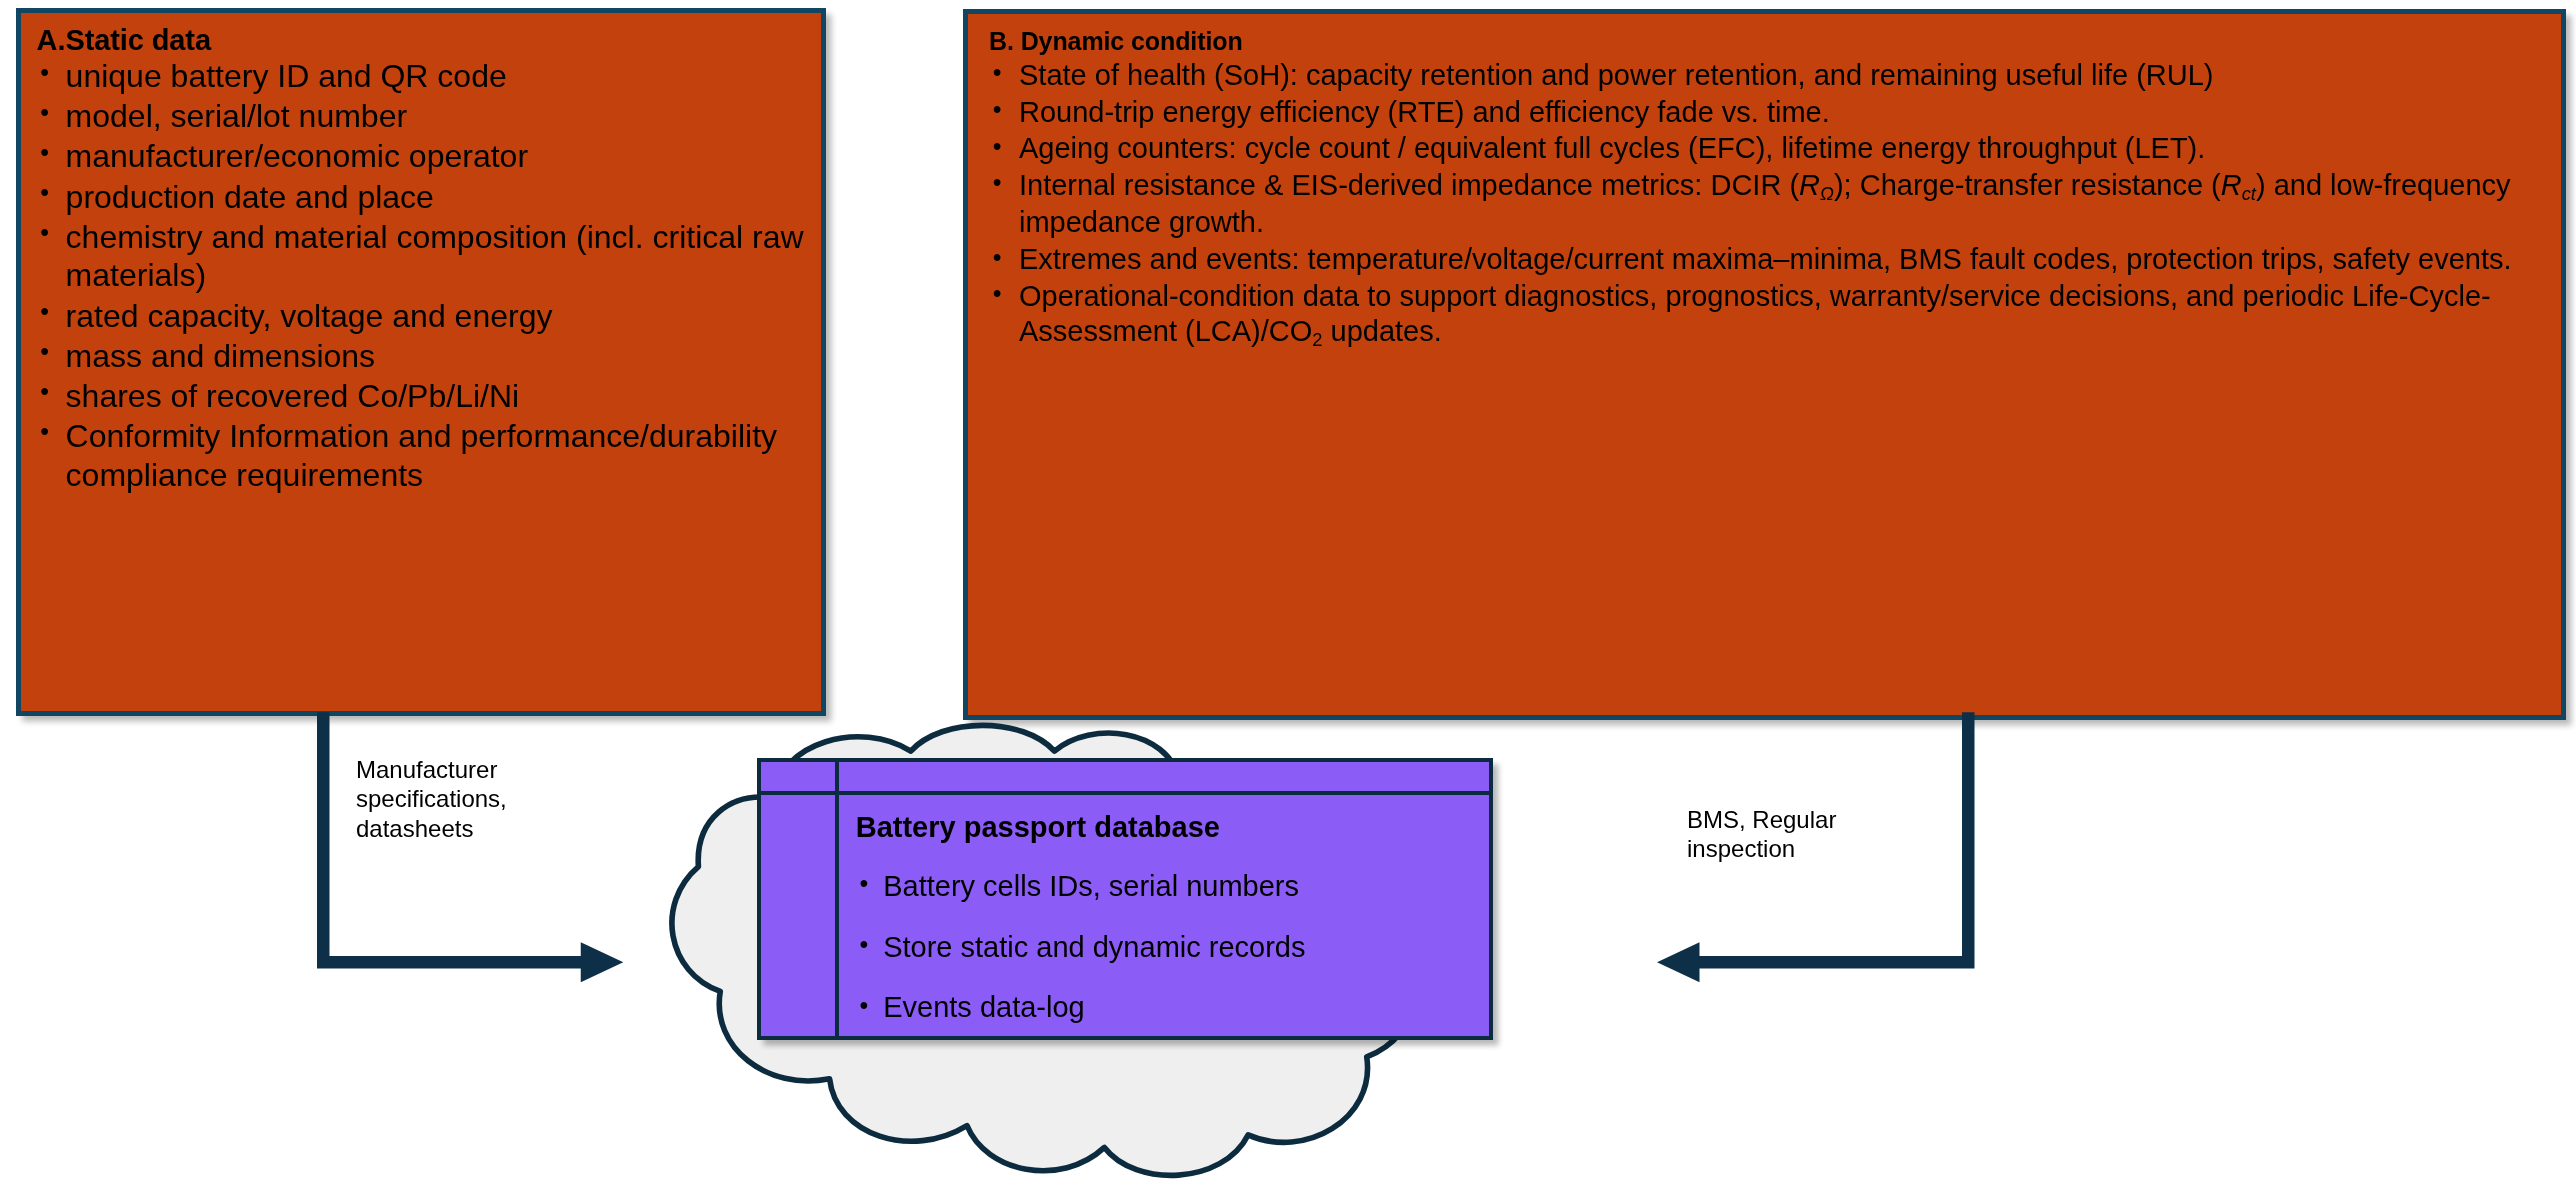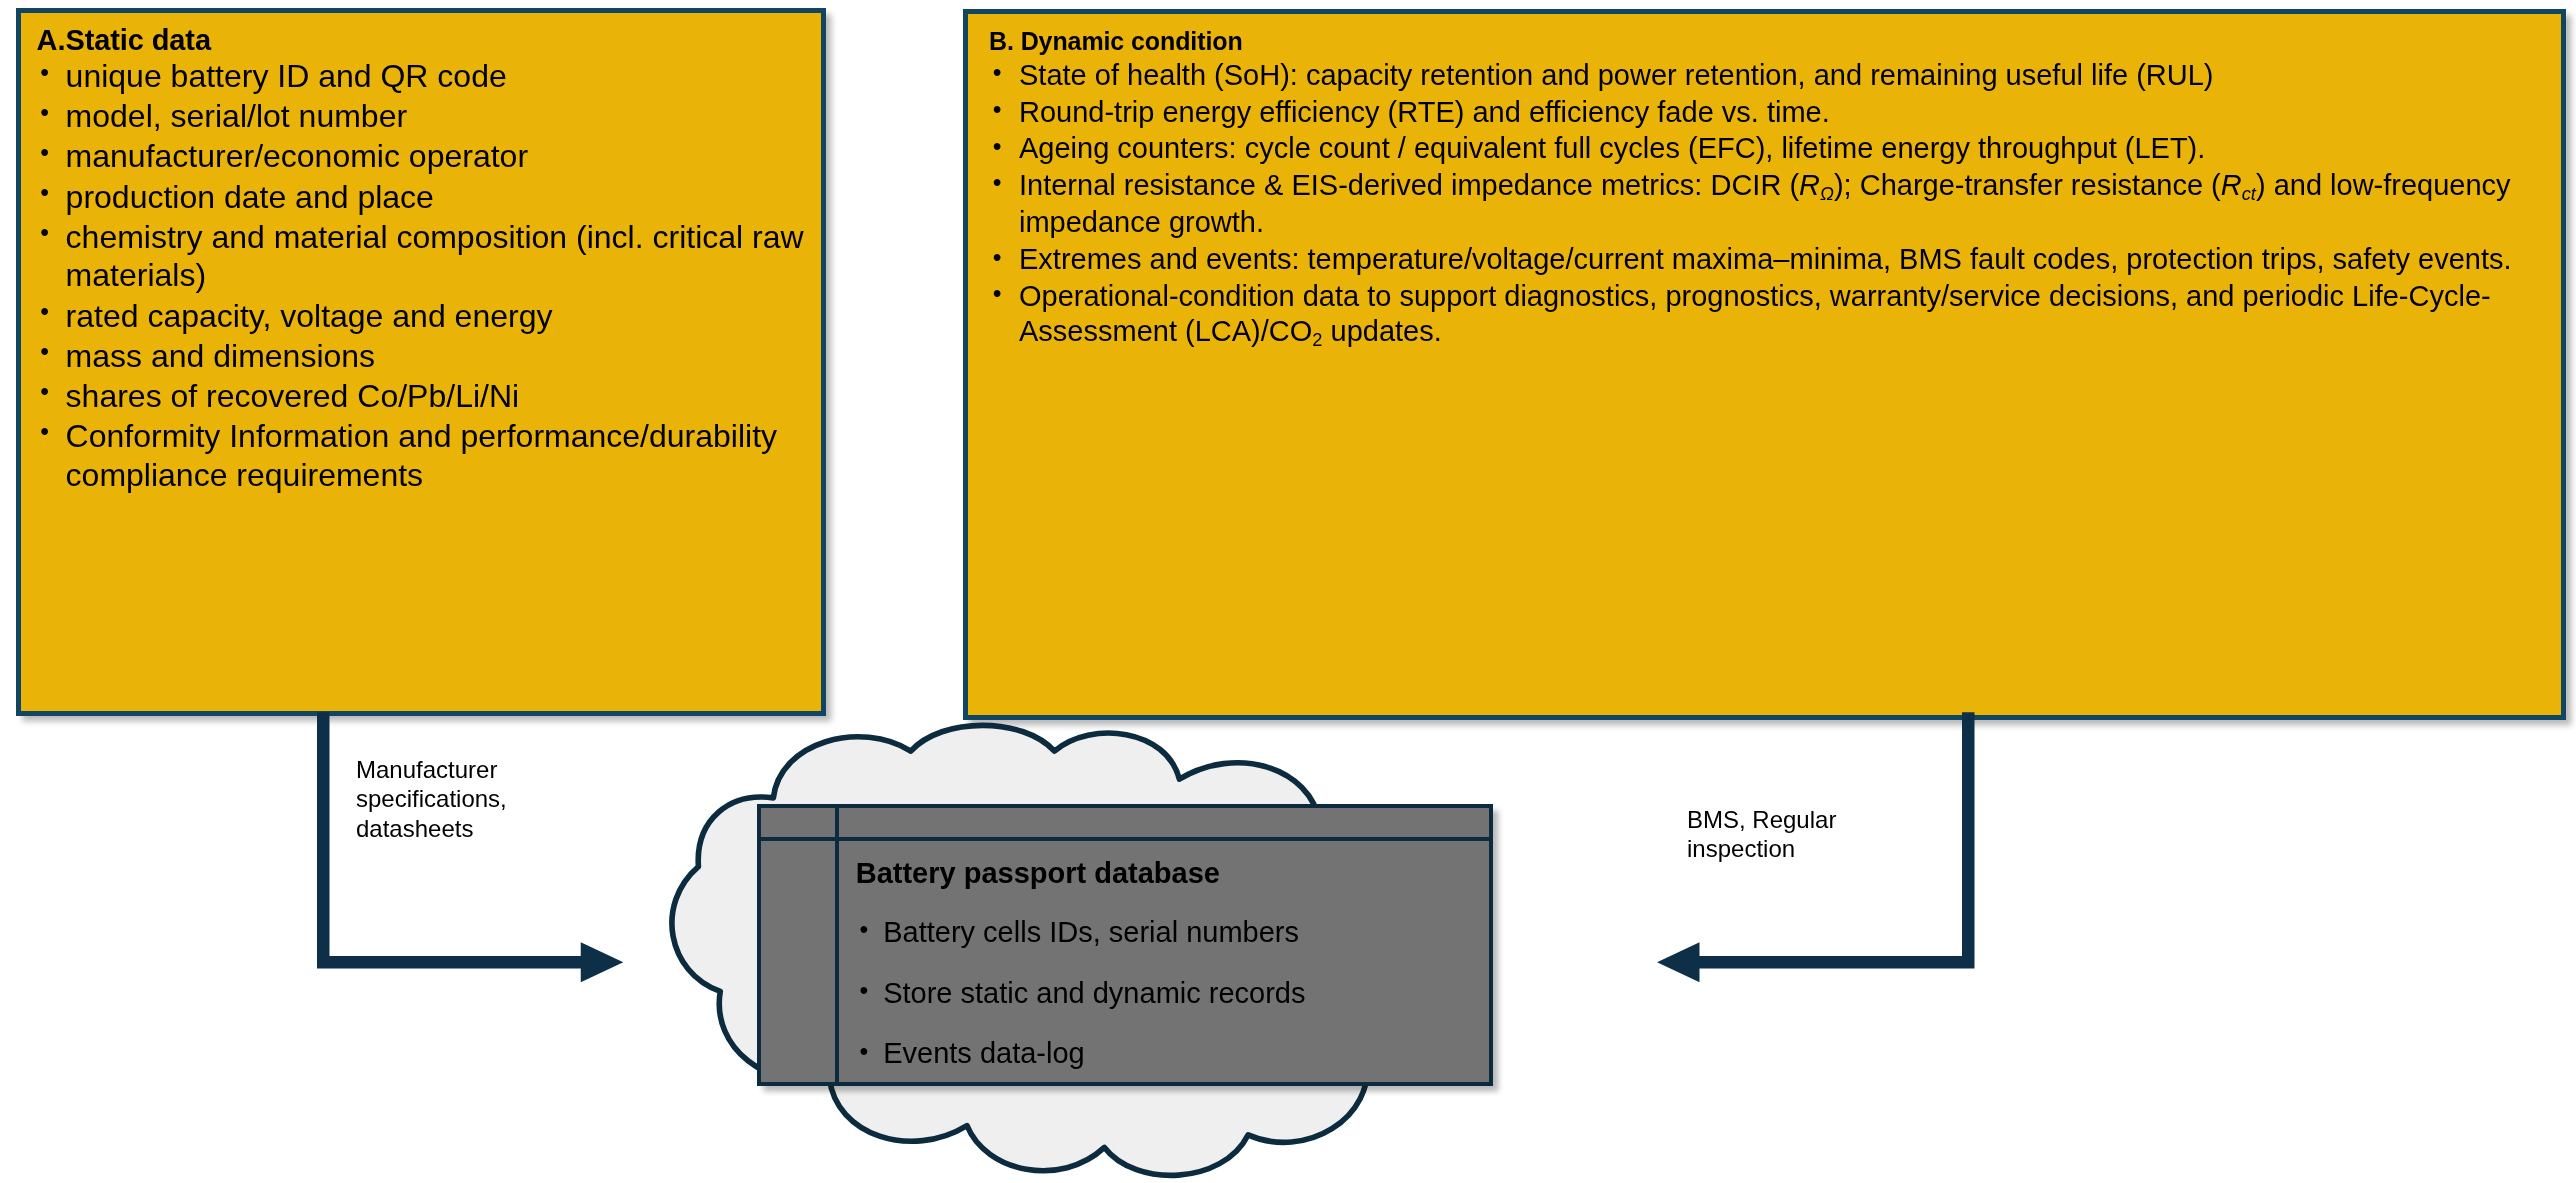"A.Static data" .info-box { background: #eab308 -> #c2410c }
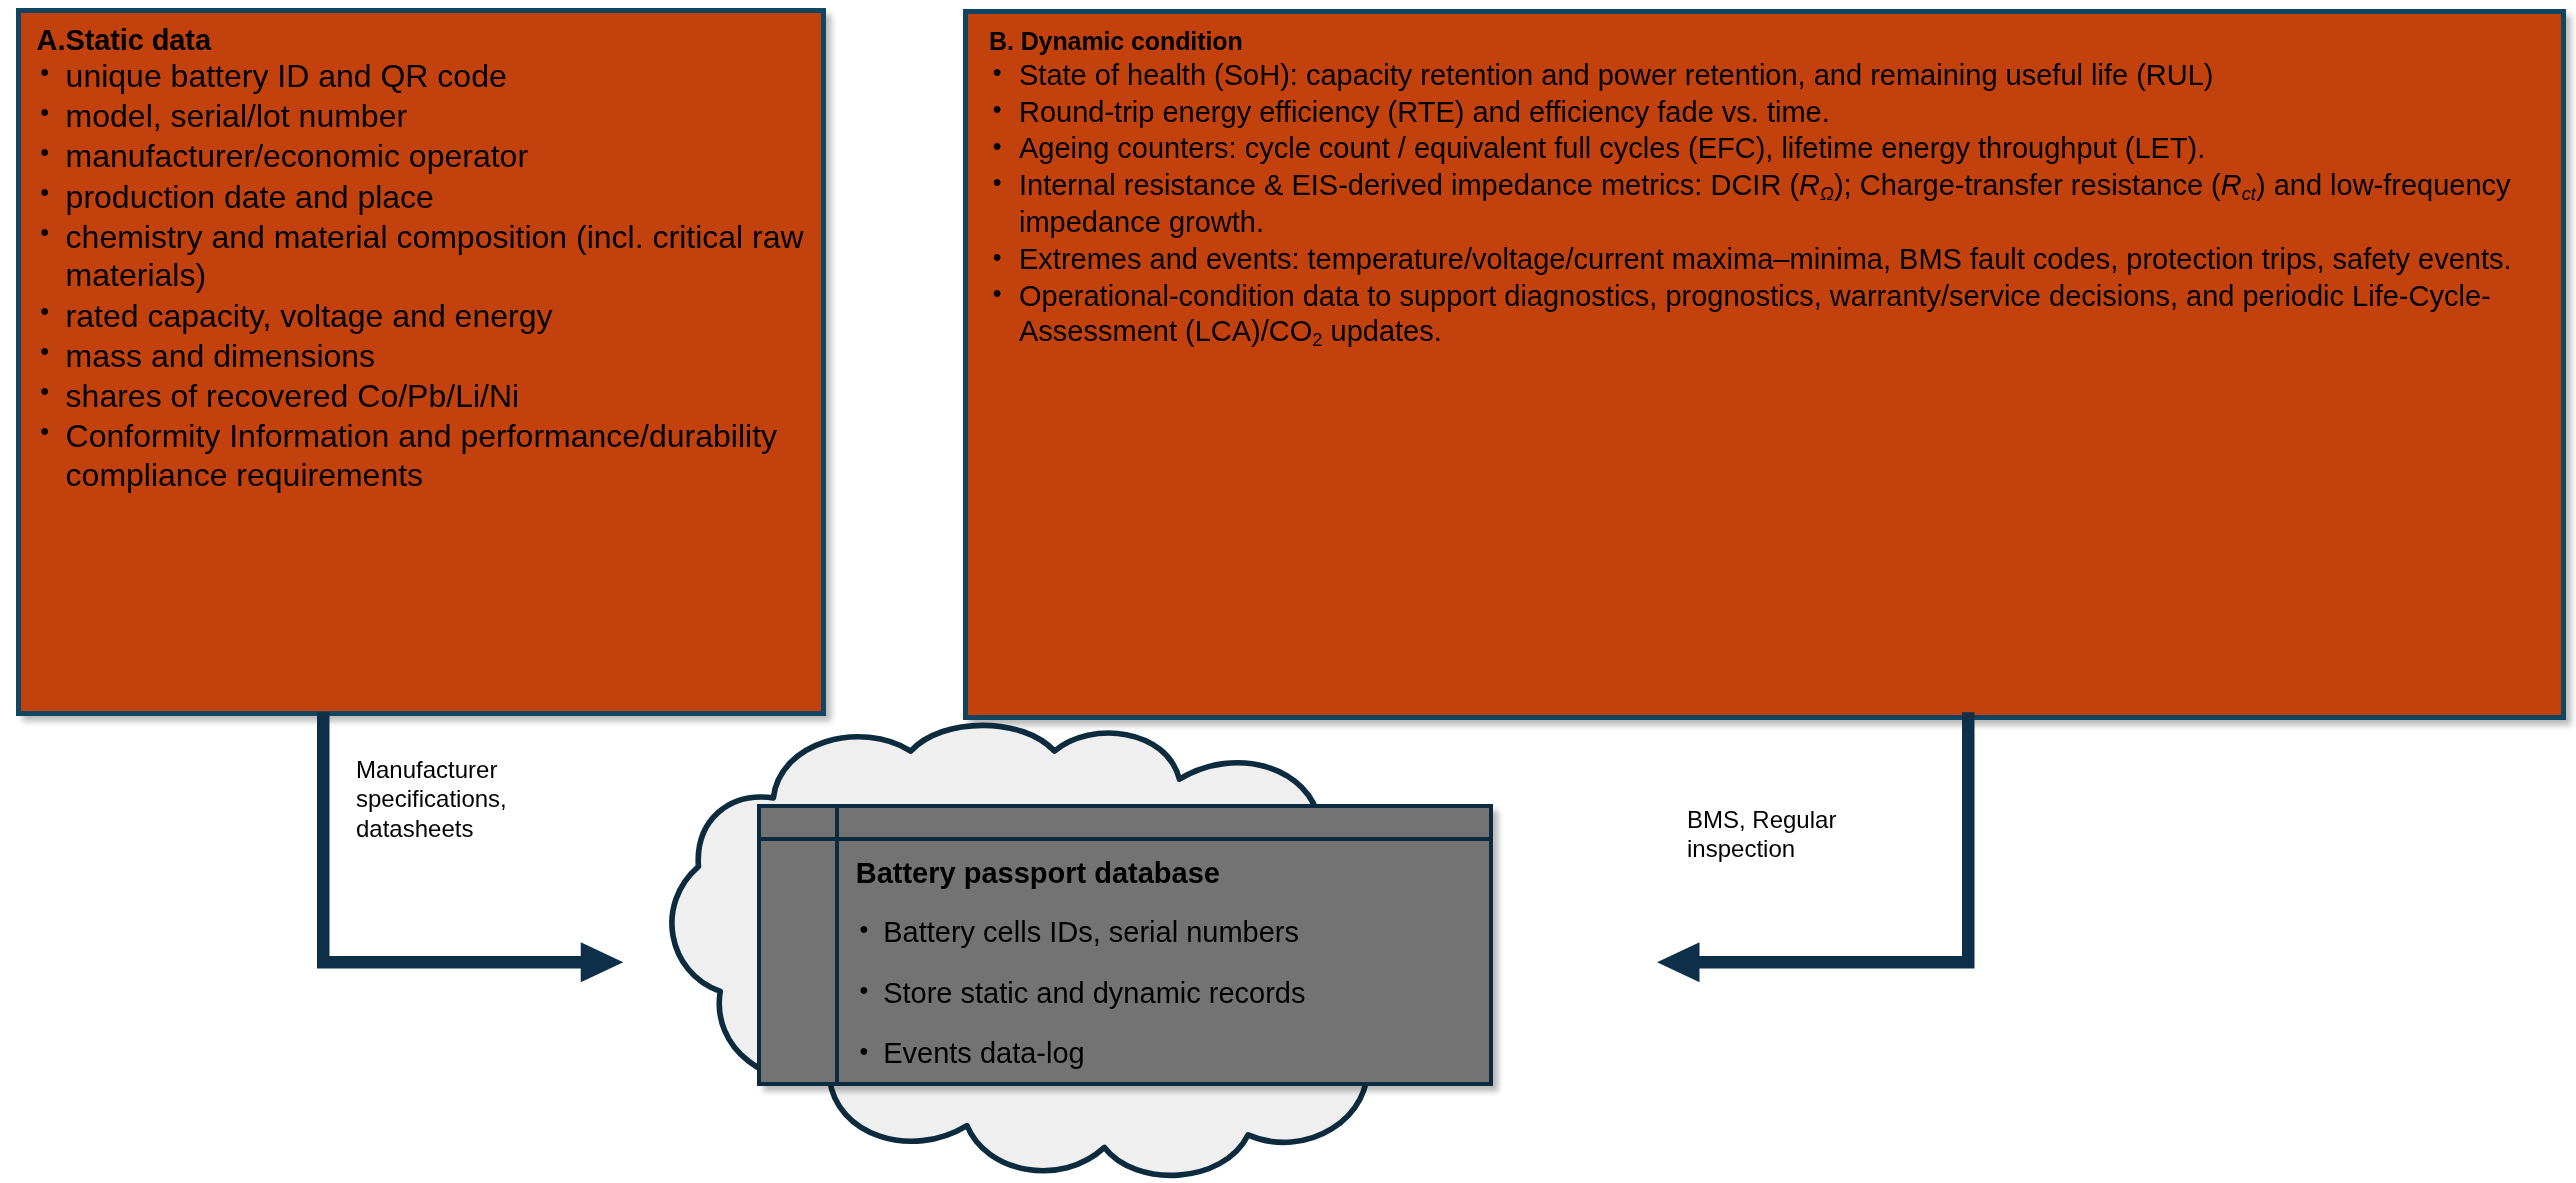"Battery passport database" #db-box { background: #737373 -> #8b5cf6; top: 804px -> 758px }
